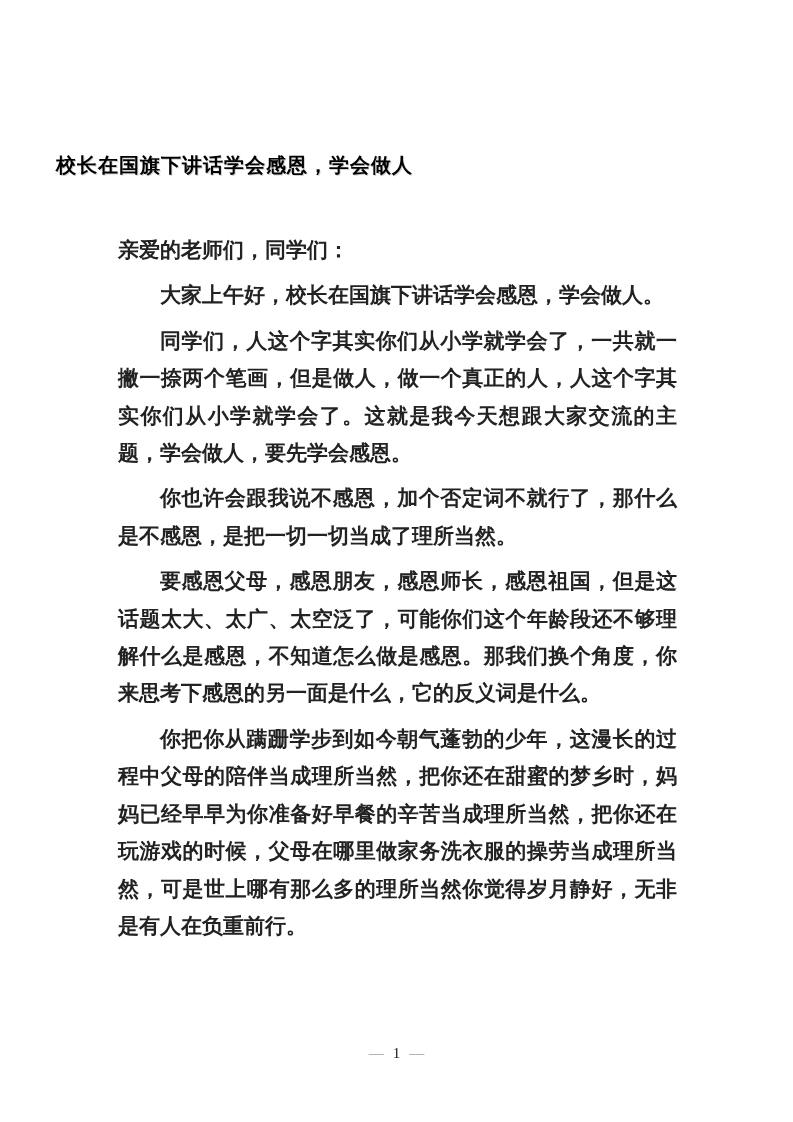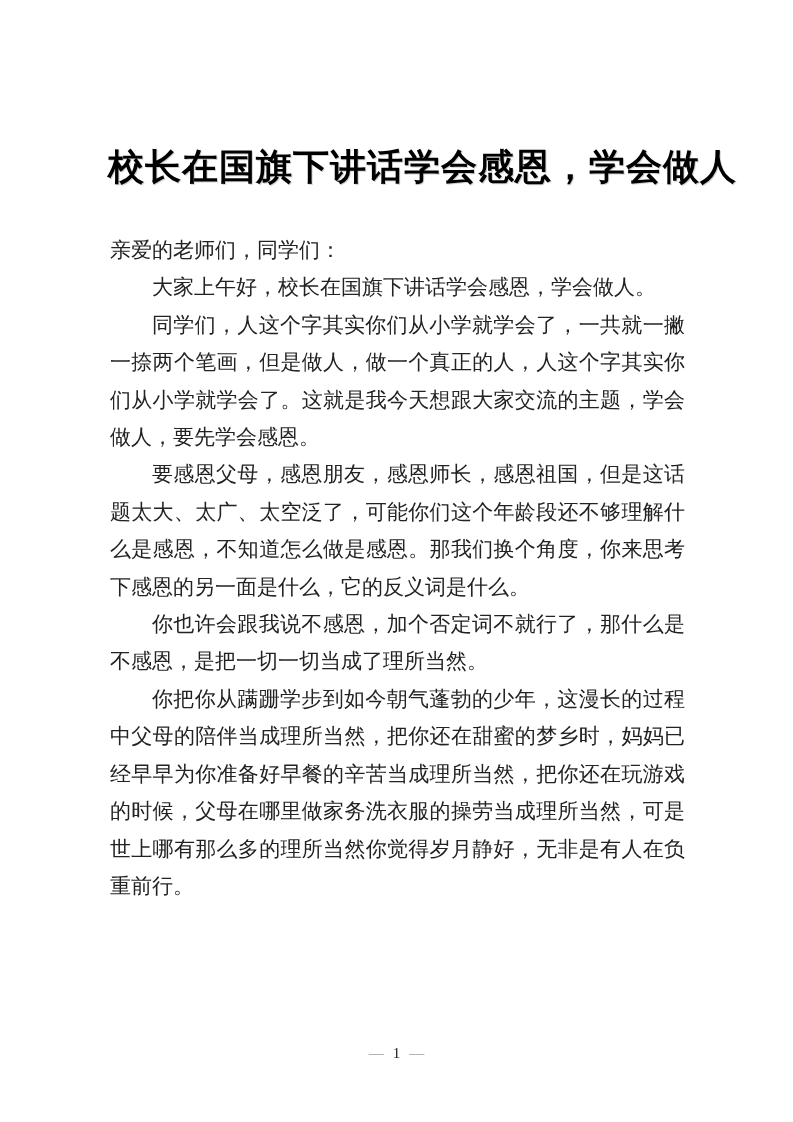"校长在国旗下讲话学会感恩，学会做人" .doc-title { font-family: Liberation Sans, sans-serif -> Liberation Mono, monospace; font-size: 36px -> 20px; text-align: right -> left }
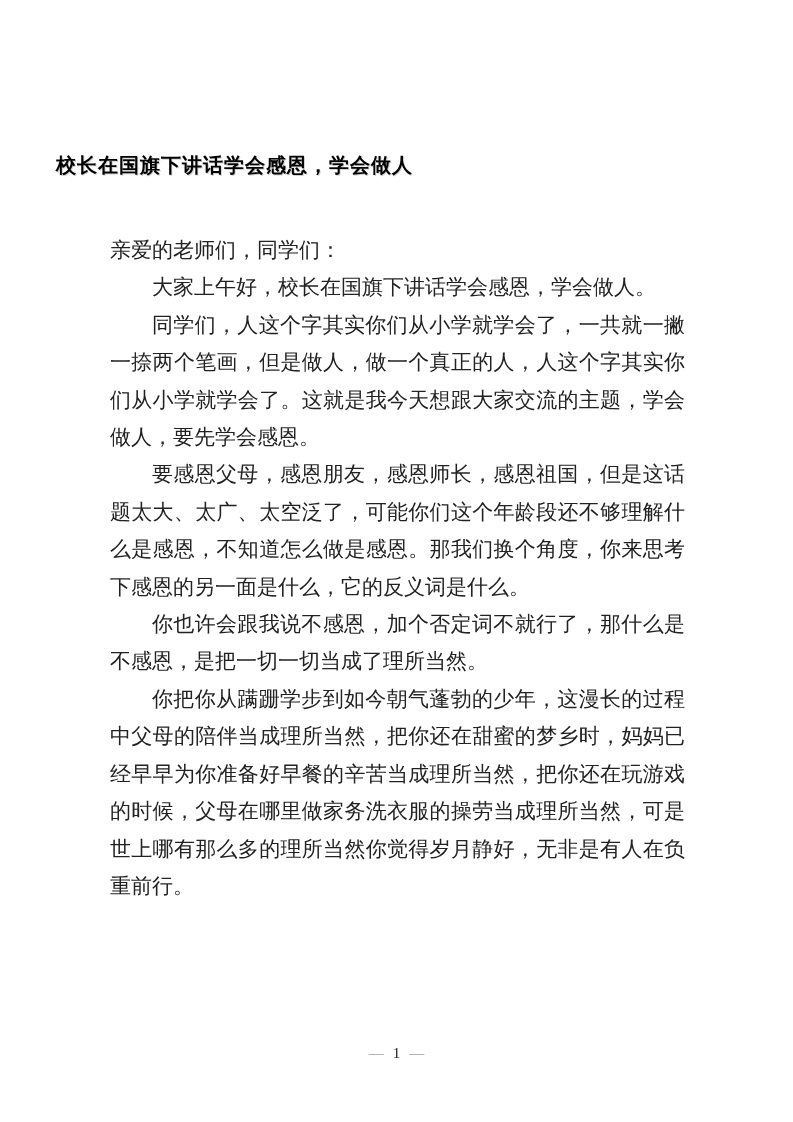"亲爱的老师们，同学们：" .doc-body p { font-weight: none -> bold; margin: 0 -> 8px }
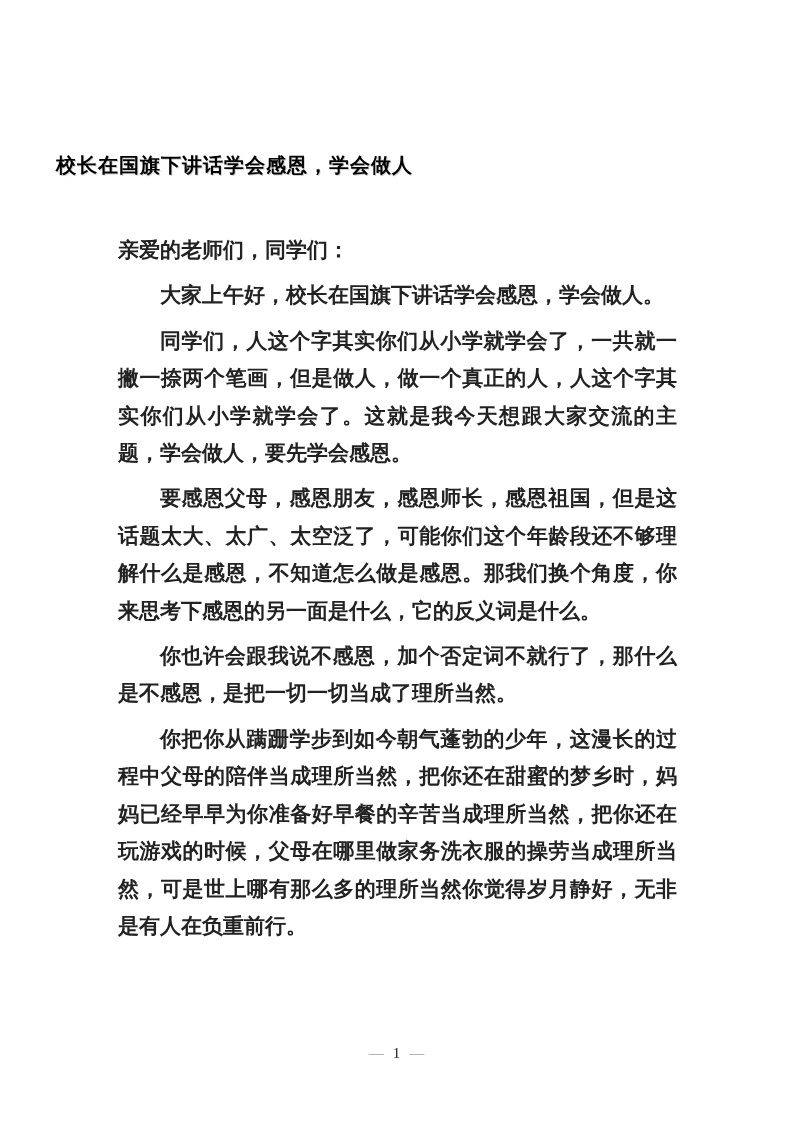"要感恩父母，感恩朋友，感恩师长，感恩祖国，但是这话题太大、太广、太空泛了，可能你" p { order: before "你也许会跟我说不感恩，加个否定词不就行了，那什么是不感恩，是把一切一切当成了理所" -> after "你也许会跟我说不感恩，加个否定词不就行了，那什么是不感恩，是把一切一切当成了理所" }
